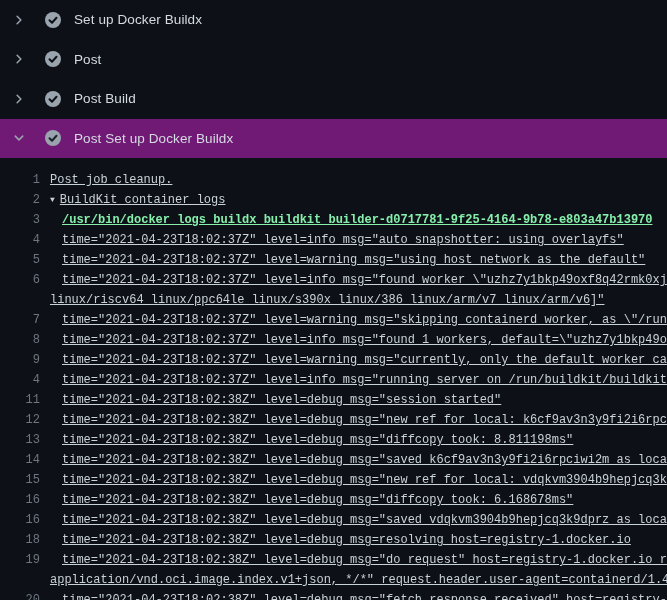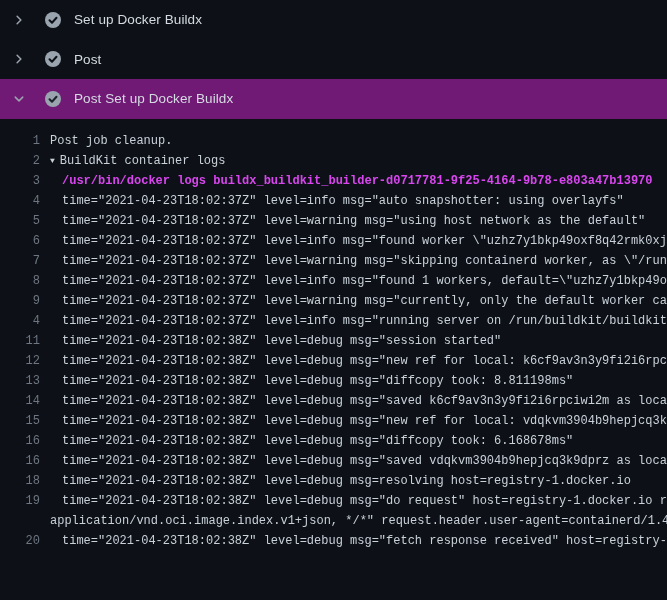"Post Build" div.step-row { html: none -> <div> <span> <svg> <path></path> </svg> </span> <span><svg> <circle></circle> <path></path> </svg></span> <span>Post Build</span> </div> }
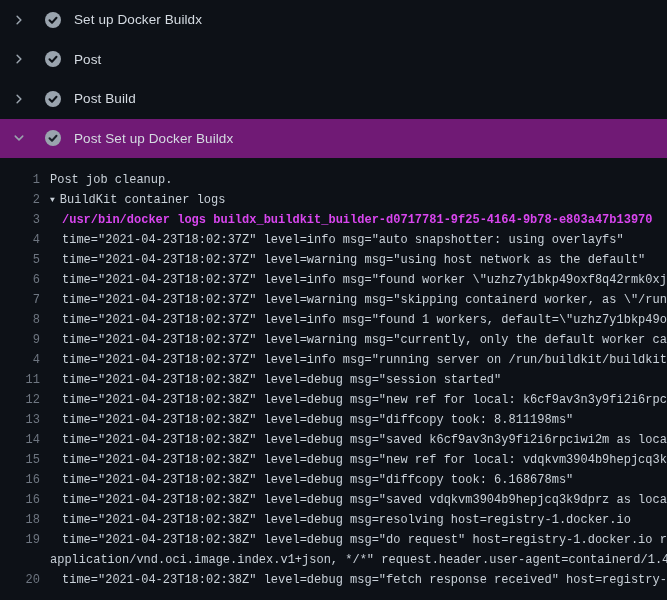"Post job cleanup." .log-row .content { text-decoration: none -> underline }
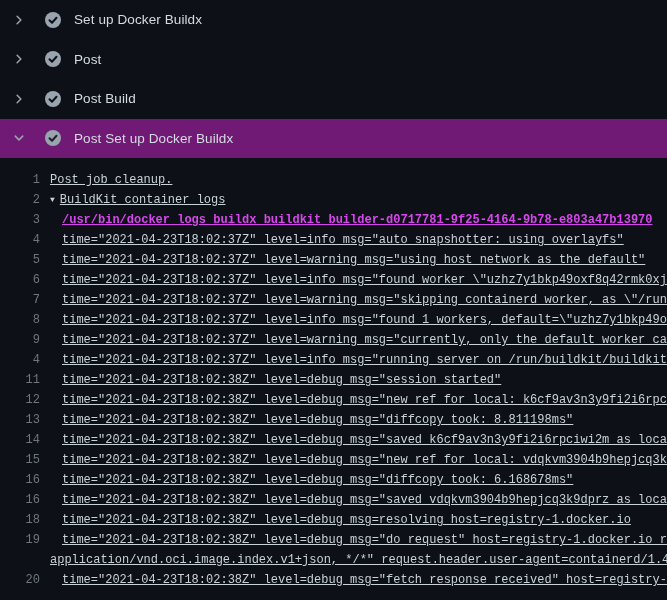"/usr/bin/docker logs" .content.command { color: #d946ef -> #86efac }
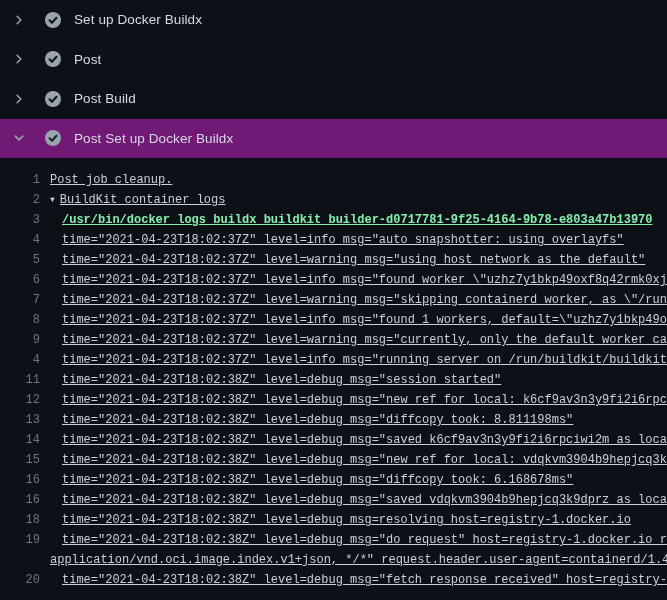"linux/riscv64 linux/ppc64le linux/s390x" div.log-row { html: none -> <div><span></span><span>linux/riscv64 linux/ppc64le linux/s390x linux/386 linux/arm/v7 linux/arm/v6]"</span></div> }
